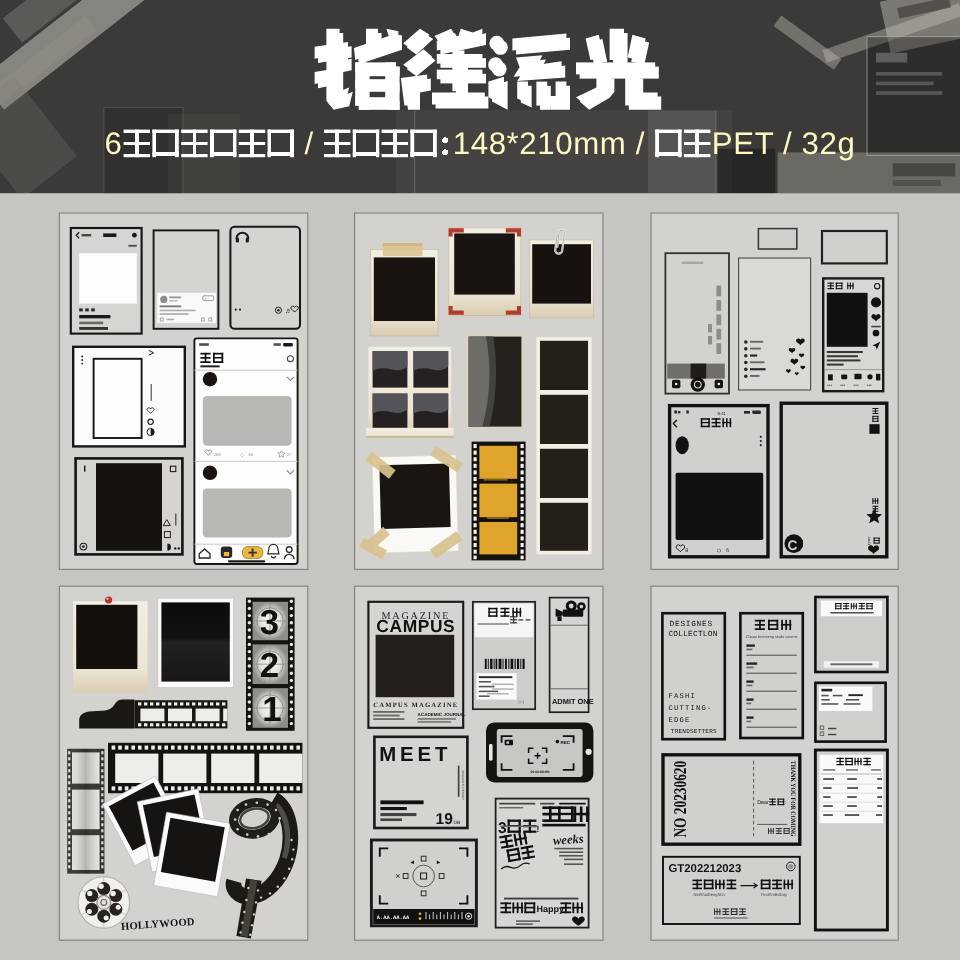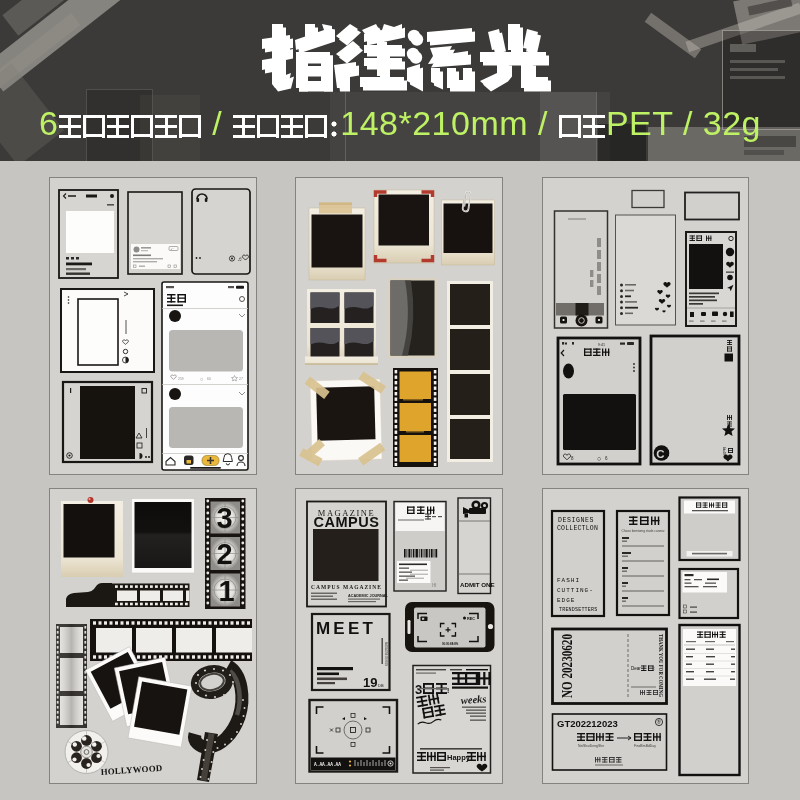"6 / 148*210mm / PET" .sub { color: #bef264 -> #fef9c3; font-size: 34px -> 26px }
